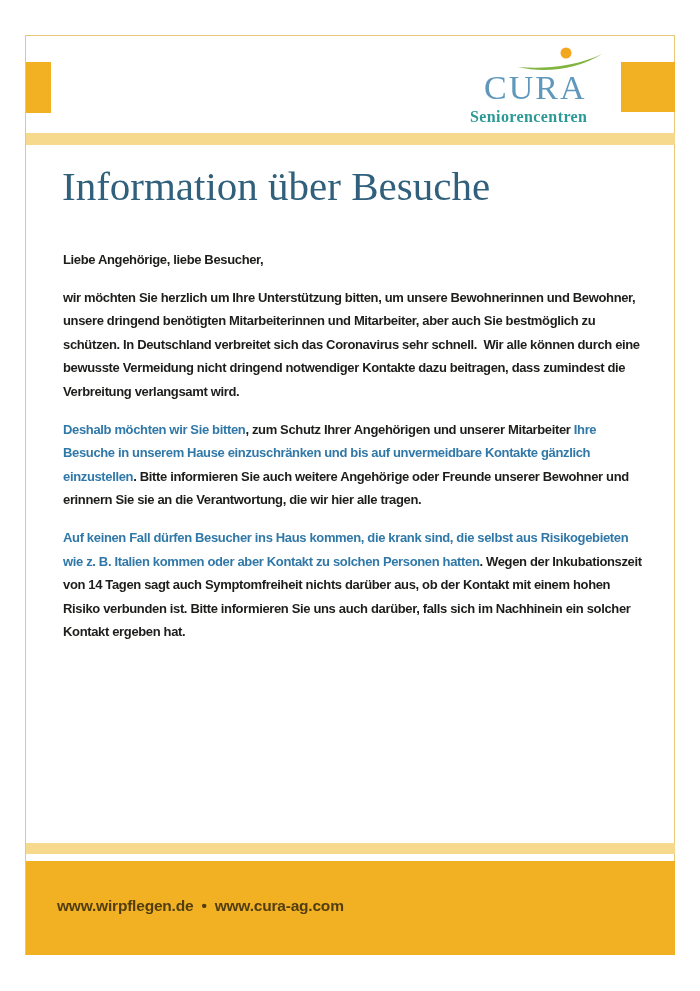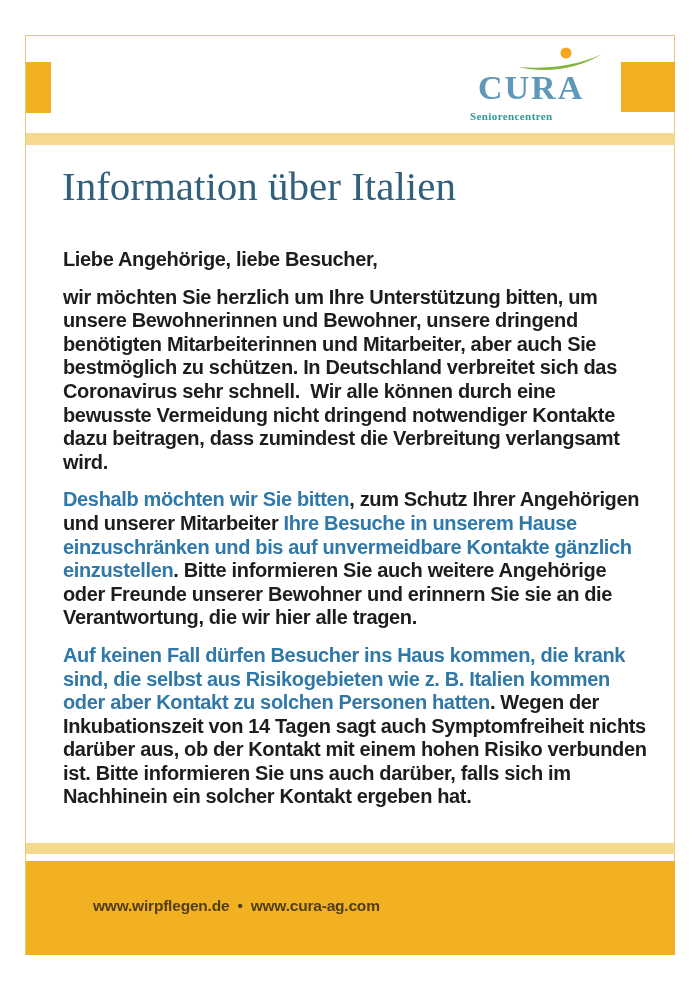"CURA" .logo-brand { font-weight: 700 -> 400; left: 10px -> 16px }
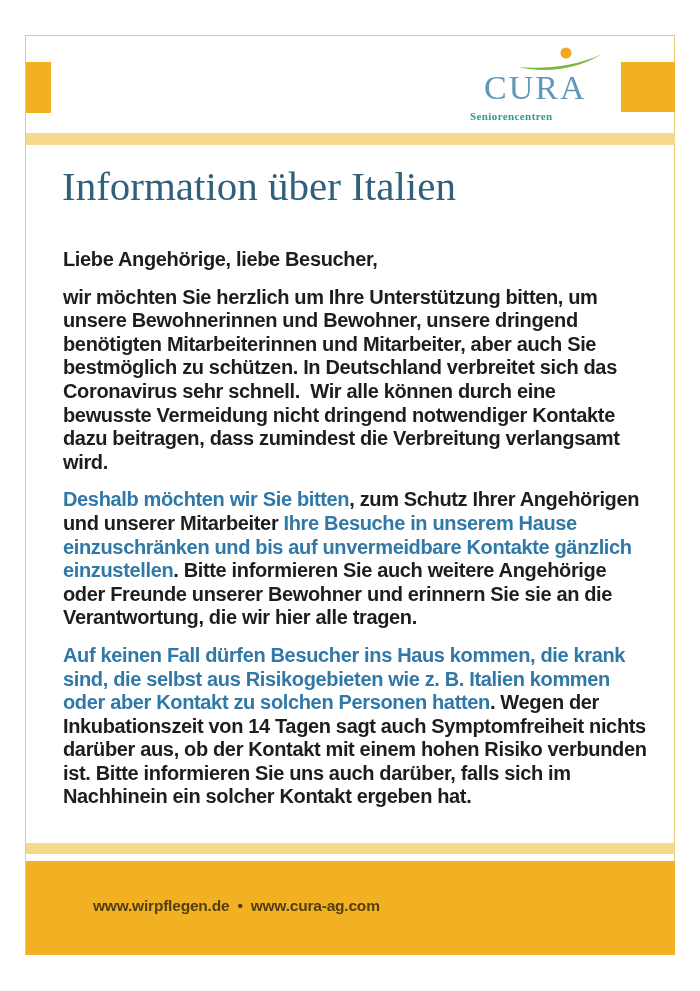"Seniorencentren" .logo-sub { font-size: 11px -> 16px }
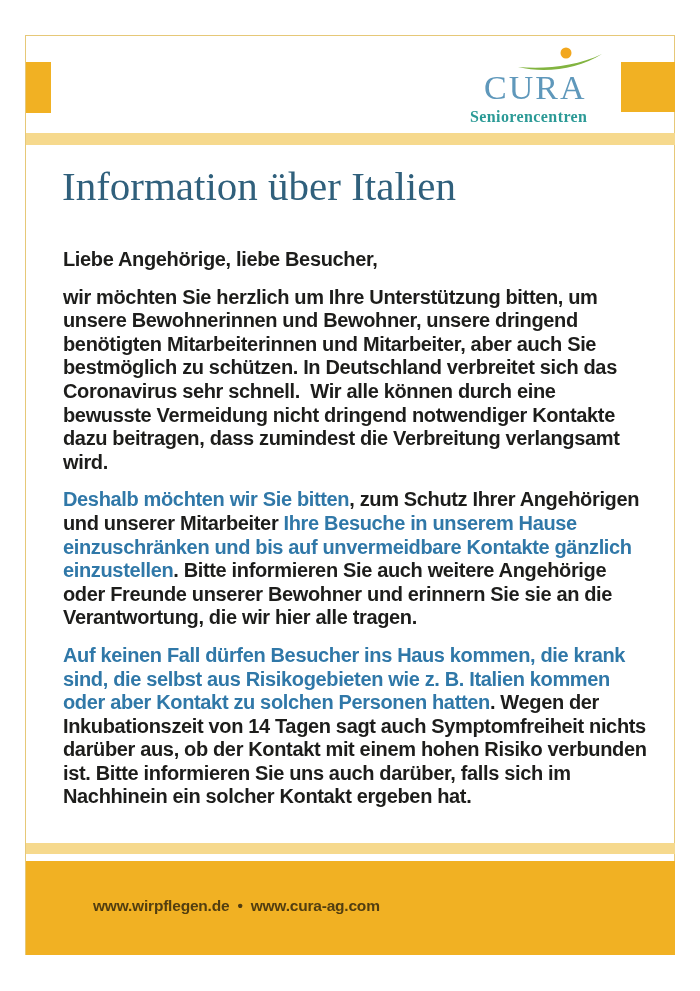"Information über Italien" div.doc-title { text: Italien -> Besuche }
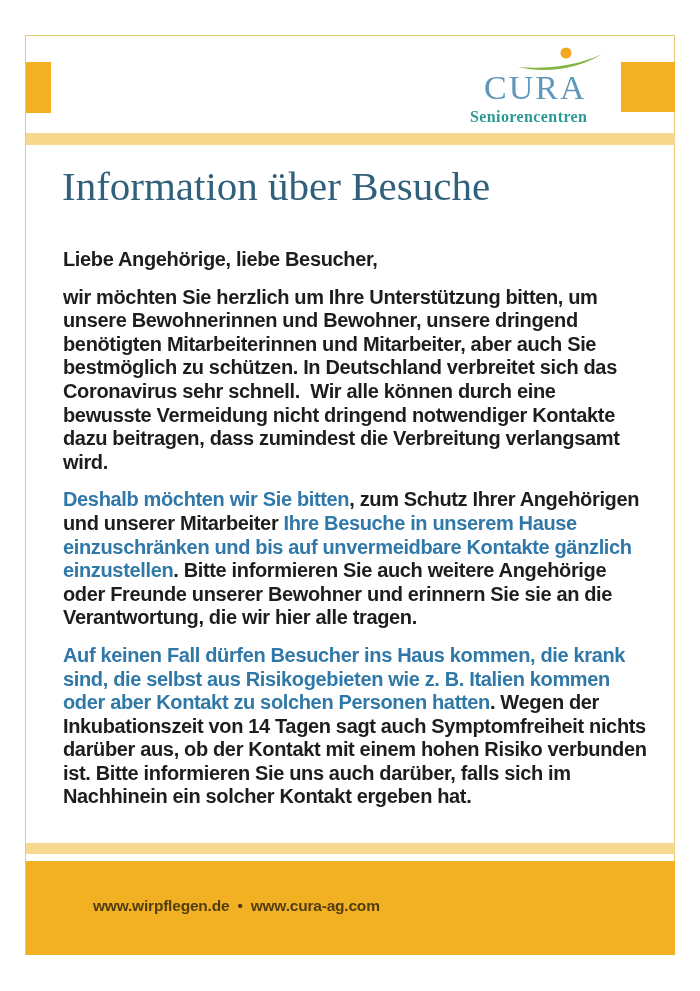"Liebe Angehörige, liebe Besucher," .para { font-size: 20px -> 13px }
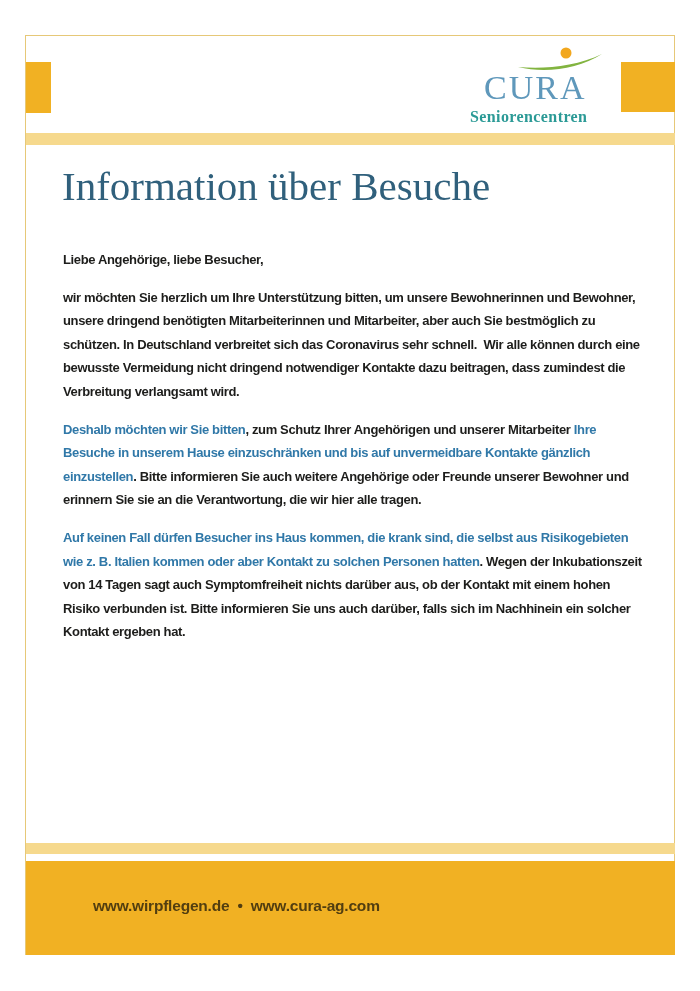"www.wirpflegen.de • www.cura-ag.com" .footer-links { margin-left: 36px -> none }
